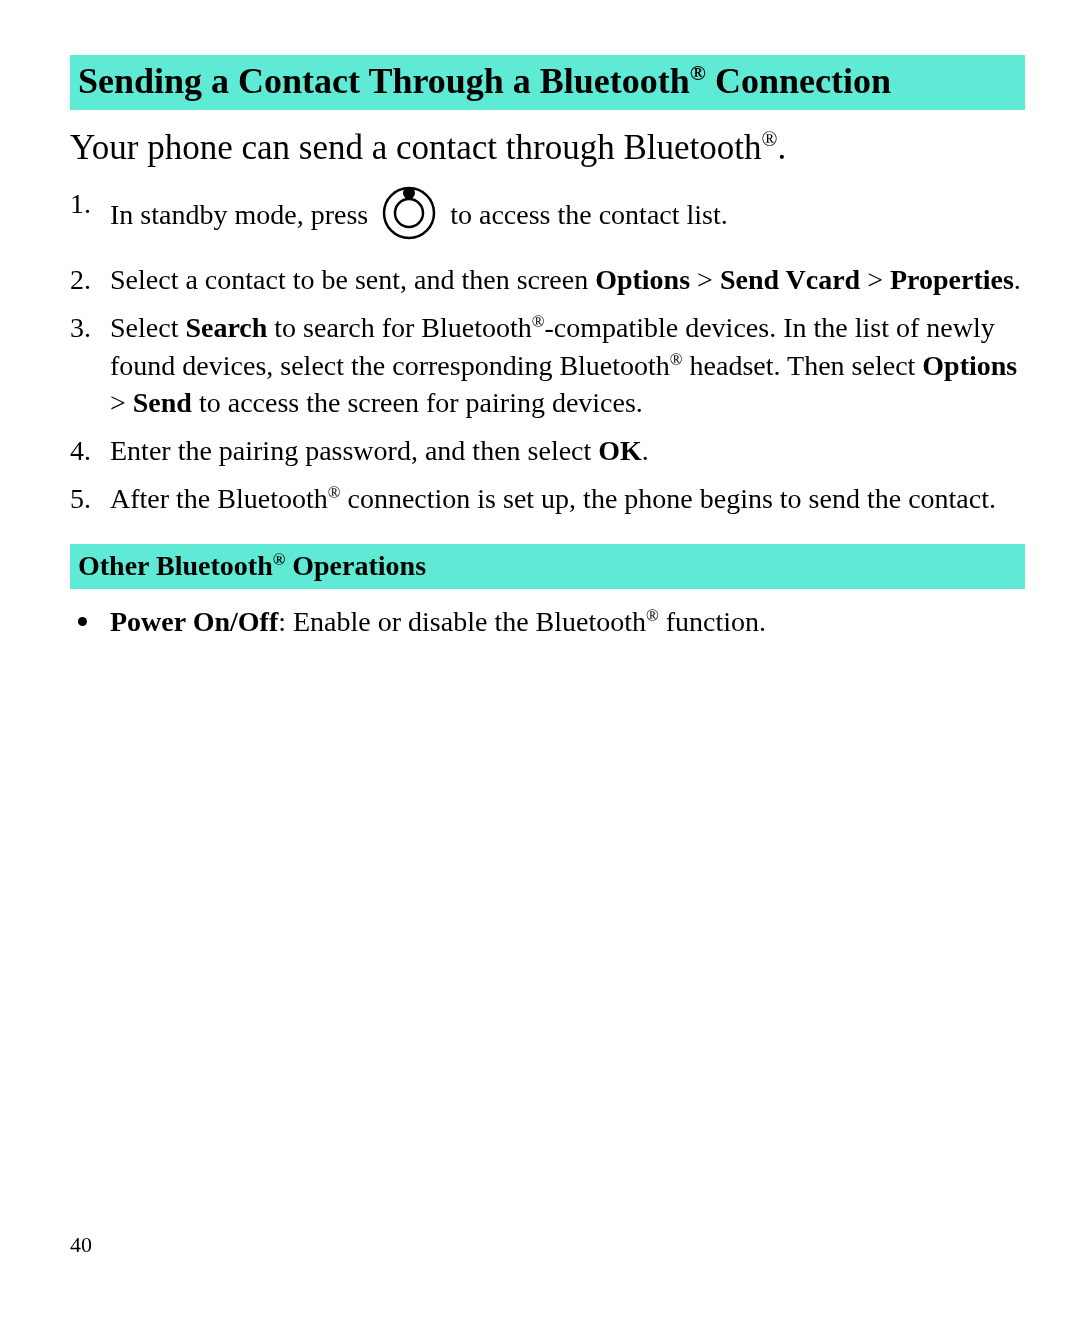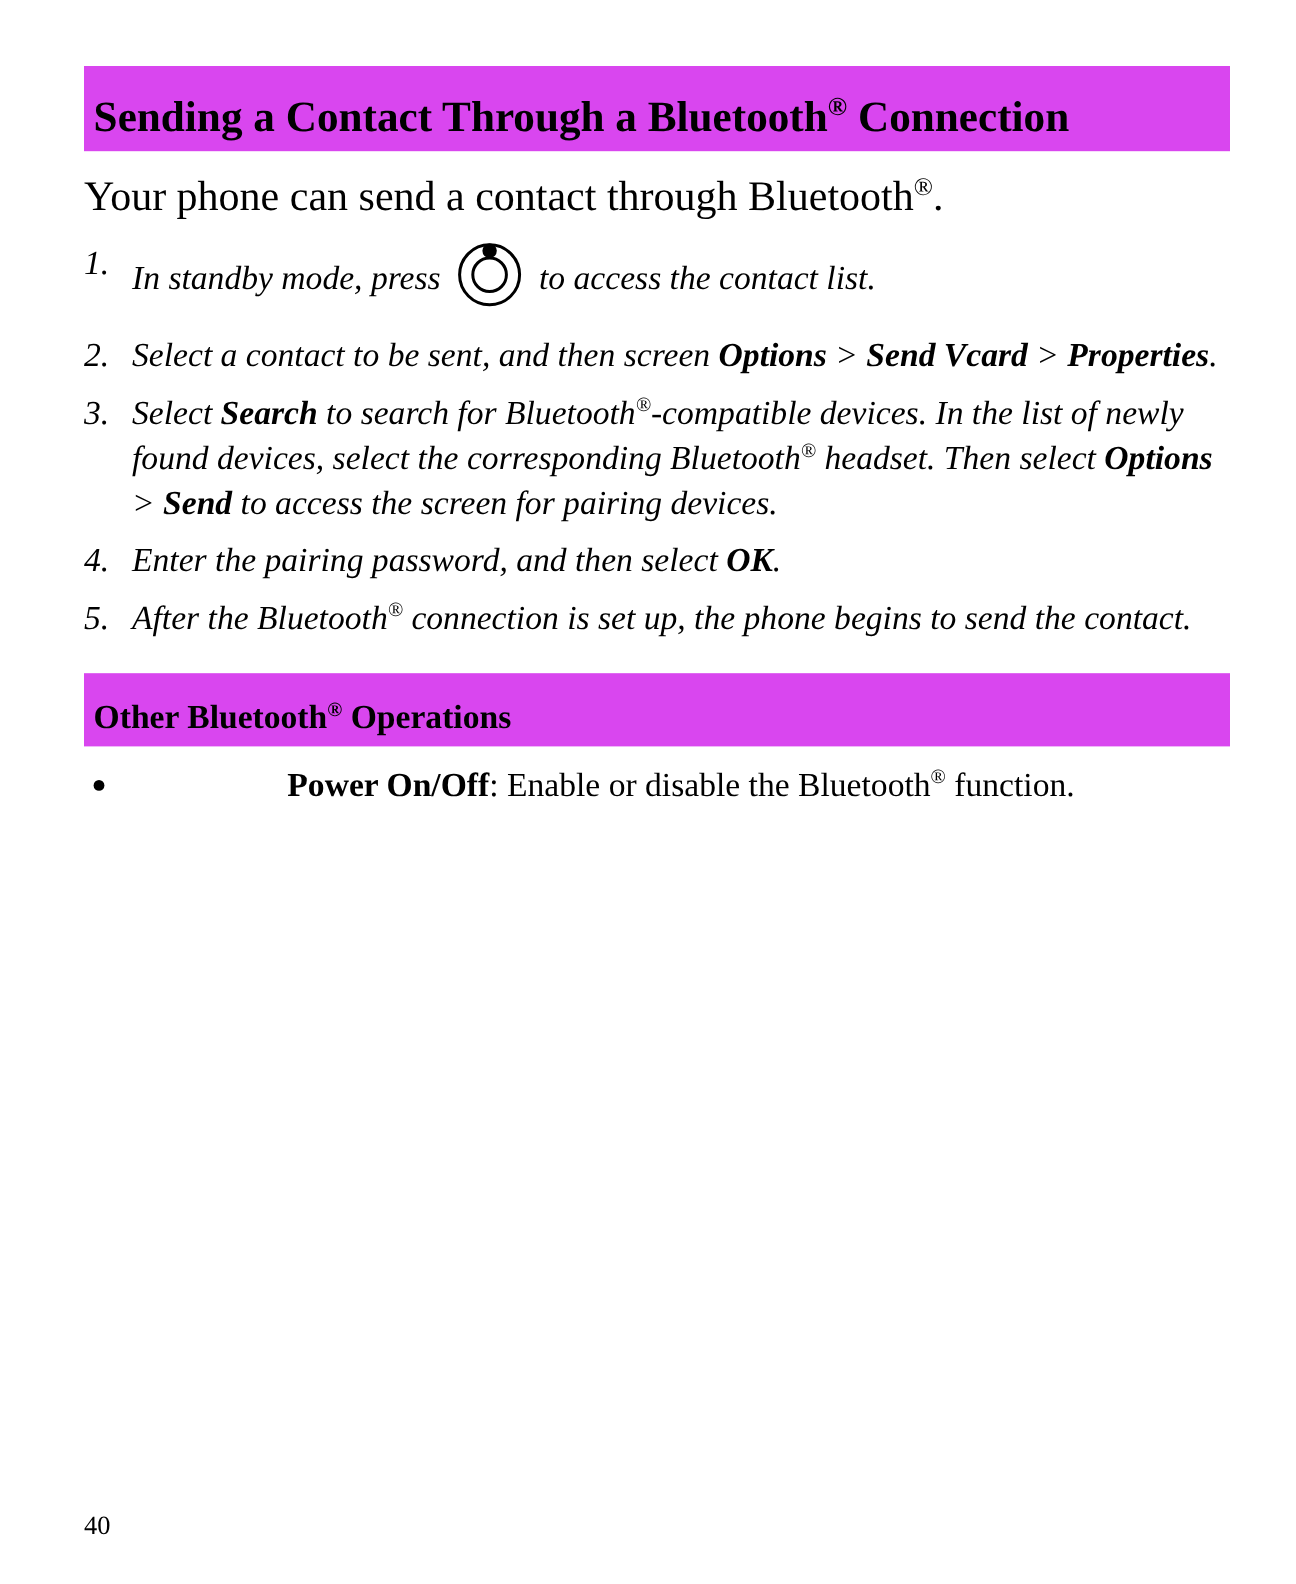"Sending a Contact Through a" .heading-bar { background: #d946ef -> #5eead4; padding: 20px 8px 6px 8px -> 4px 8px 6px 8px }
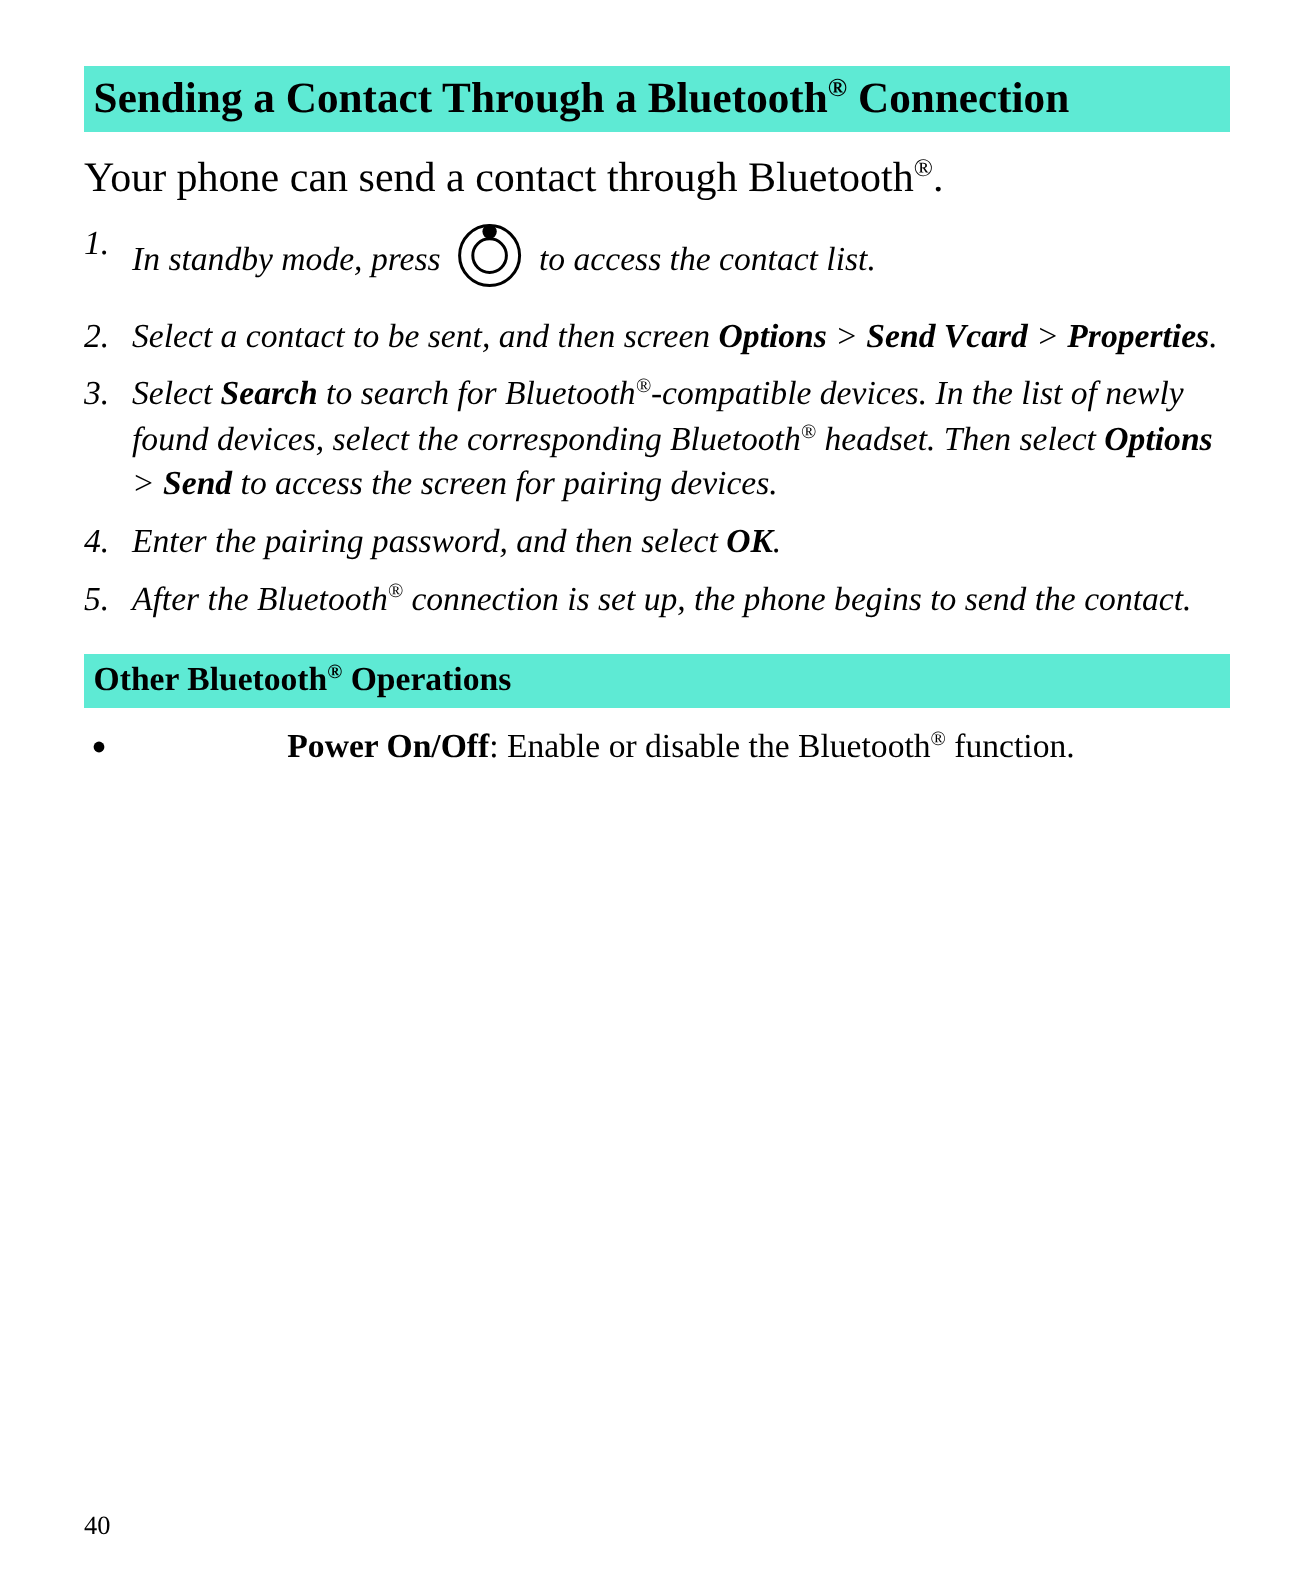"In standby mode, press to" ol.steps > li { font-style: italic -> none }
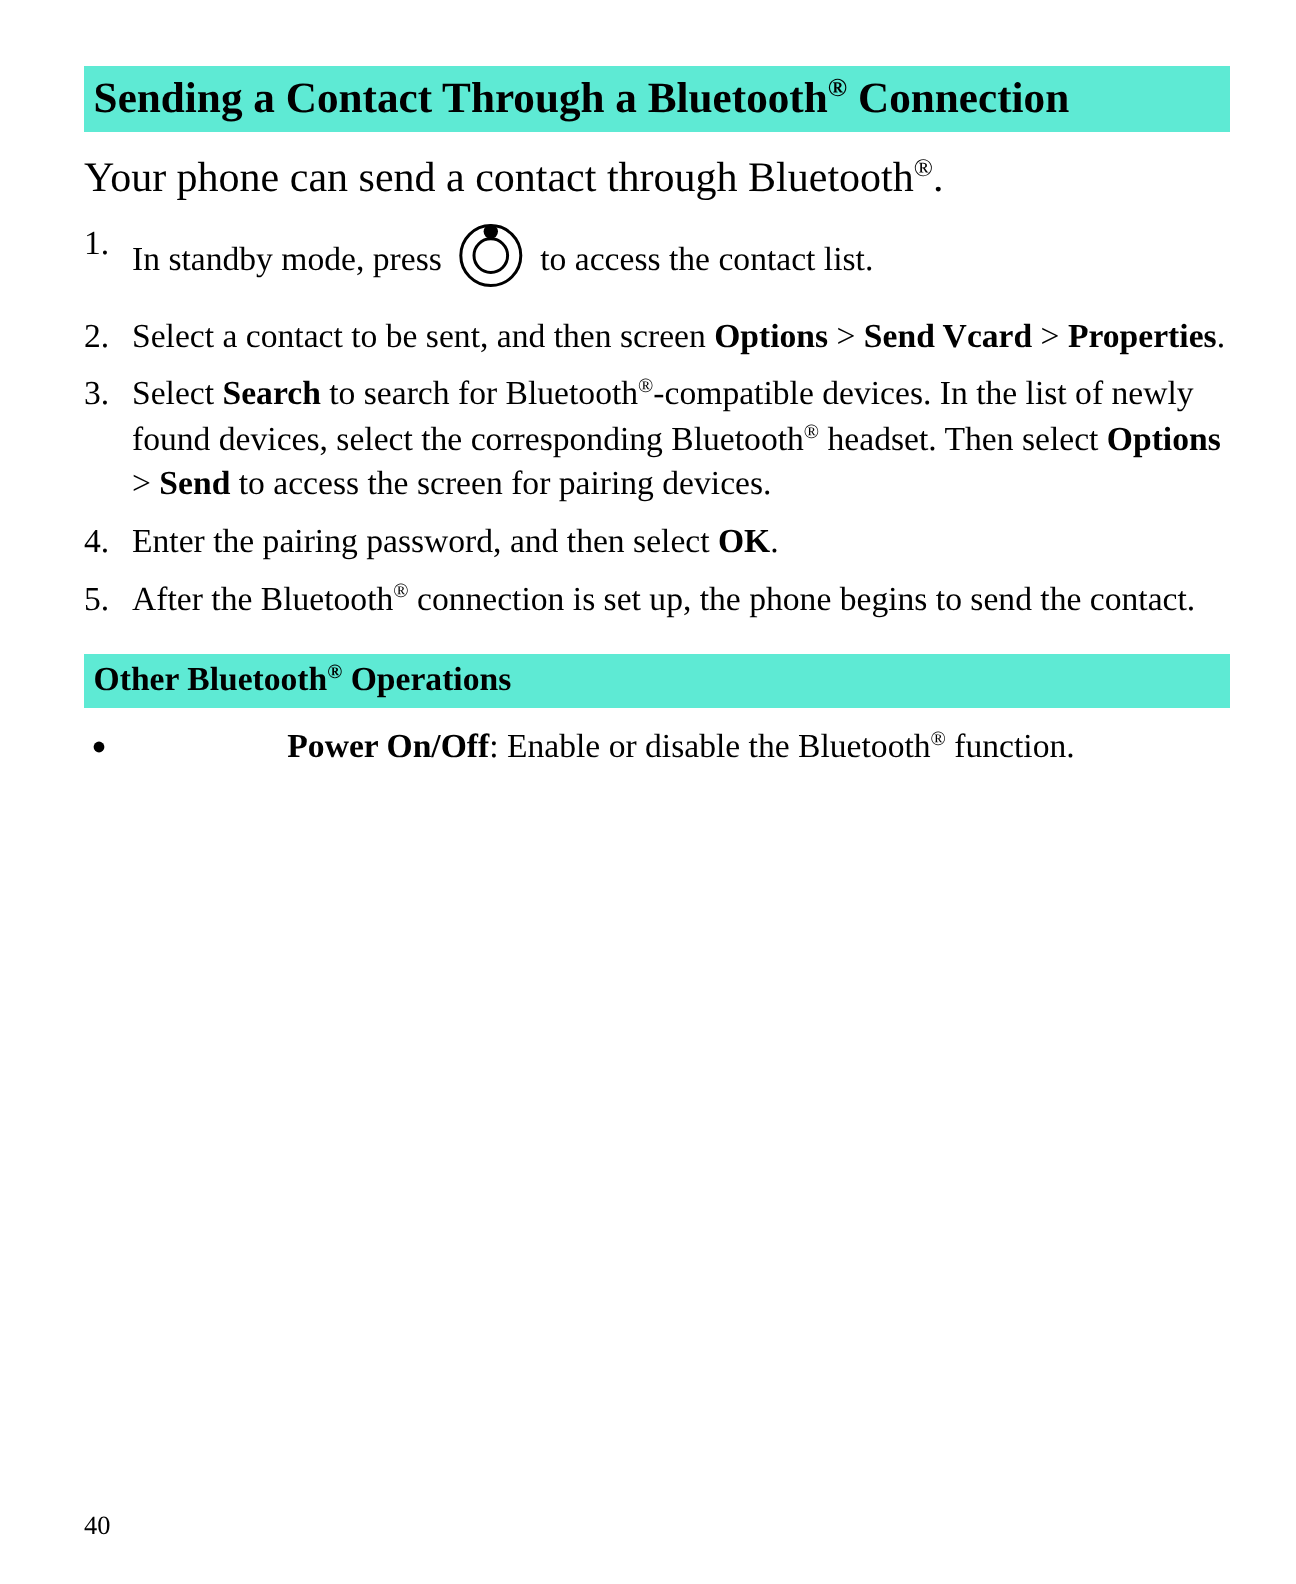"Power On/Off: Enable or disable" ul.bullets { text-align: center -> none }
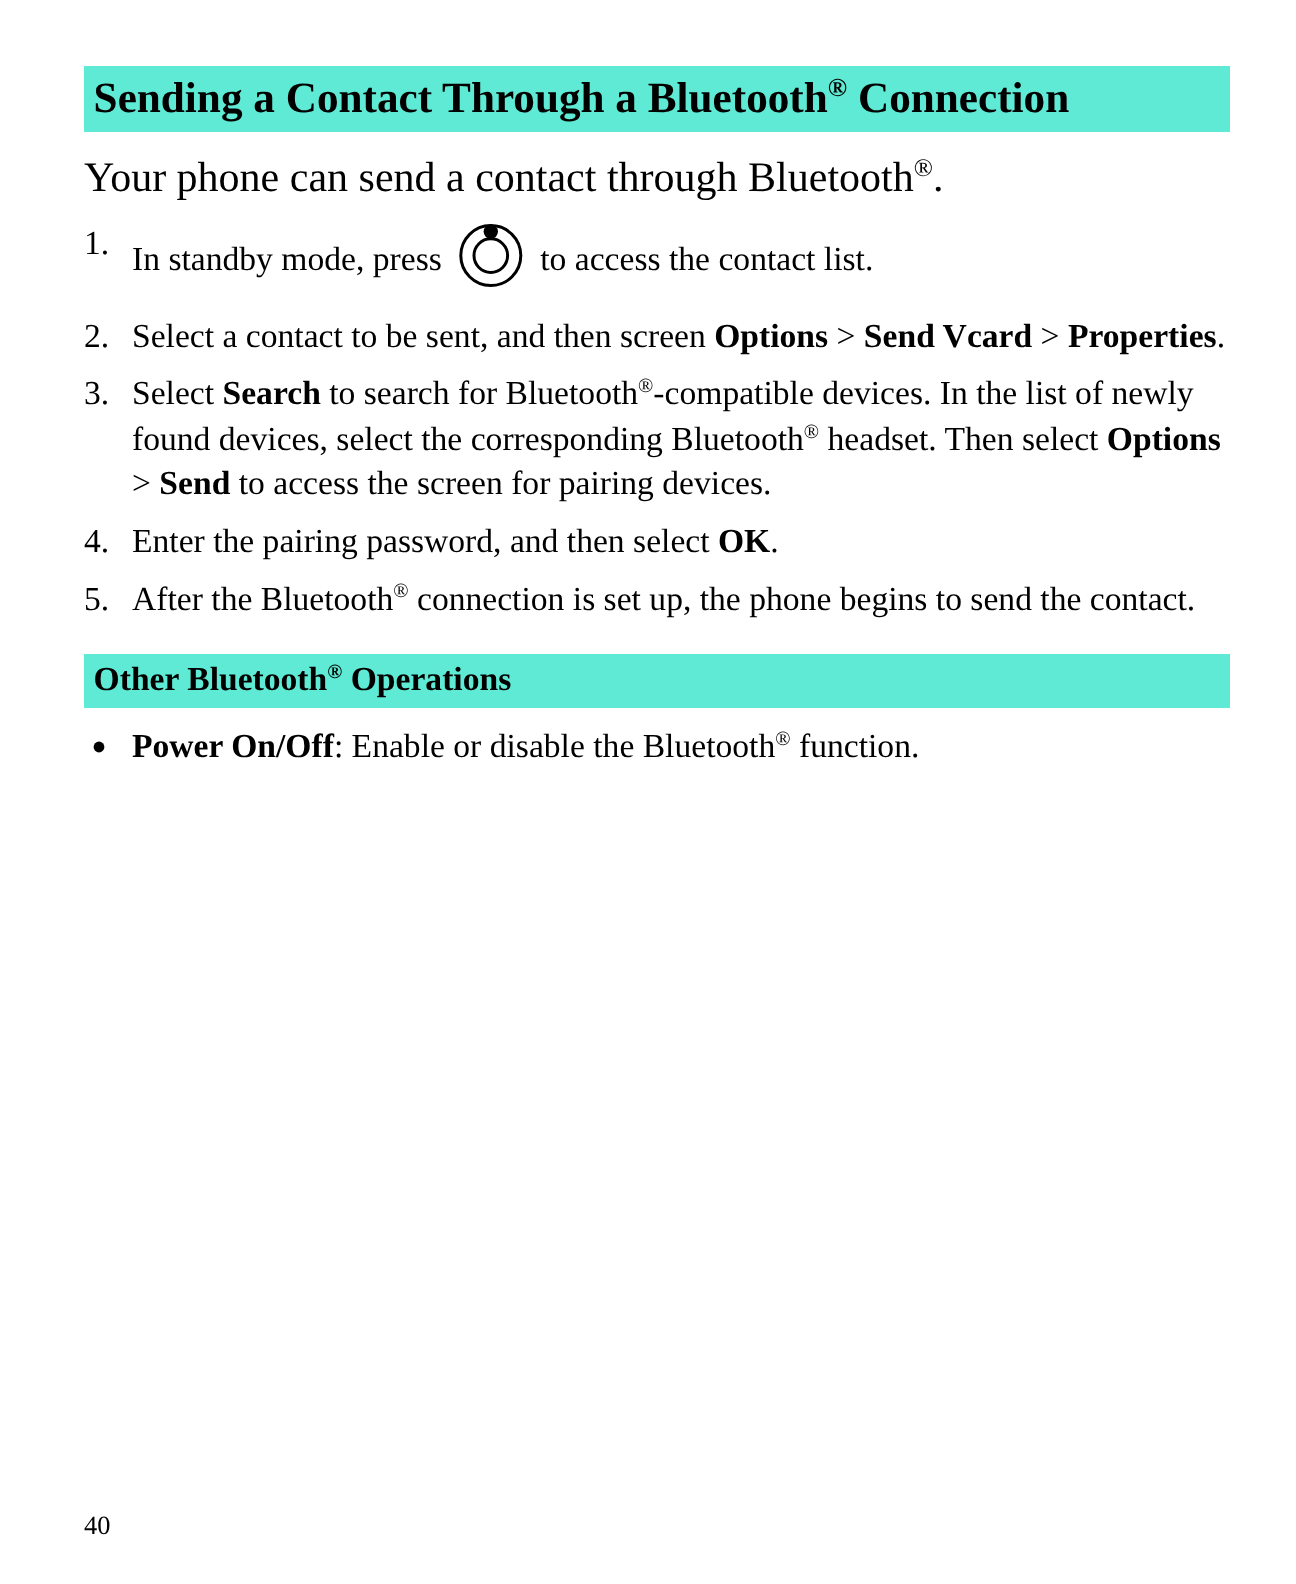"40" .page-num { bottom: 36px -> 62px }
